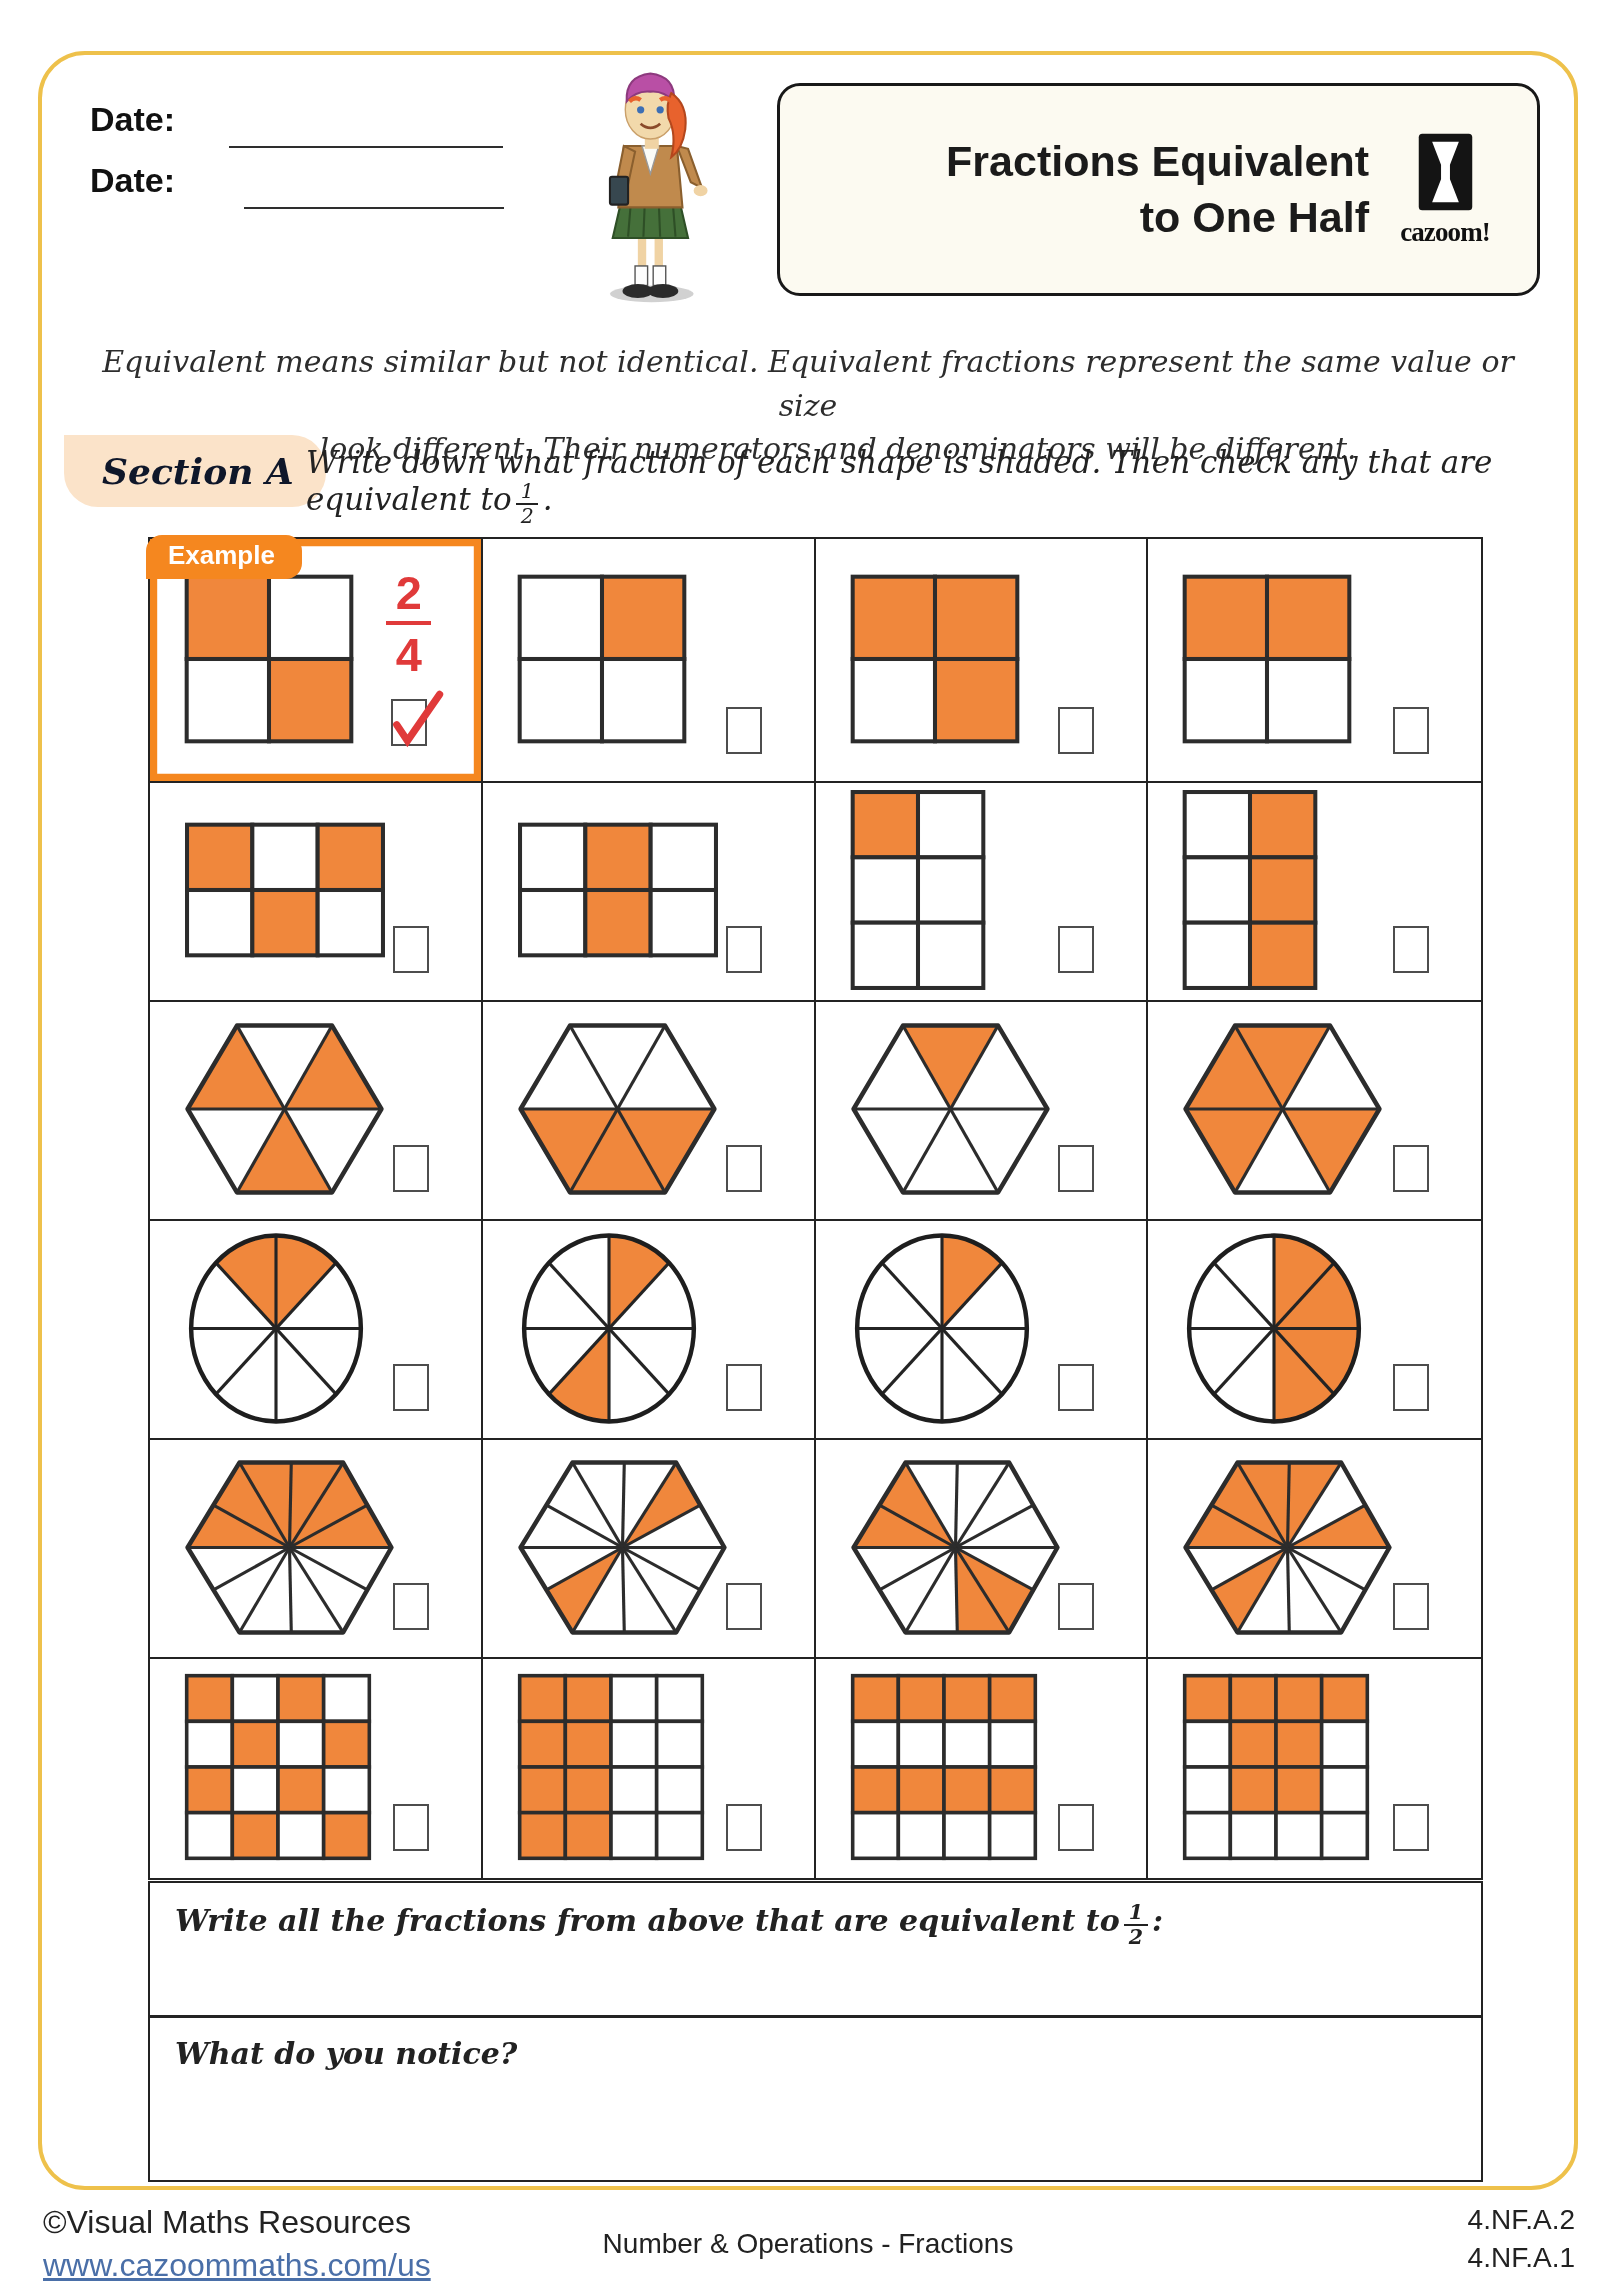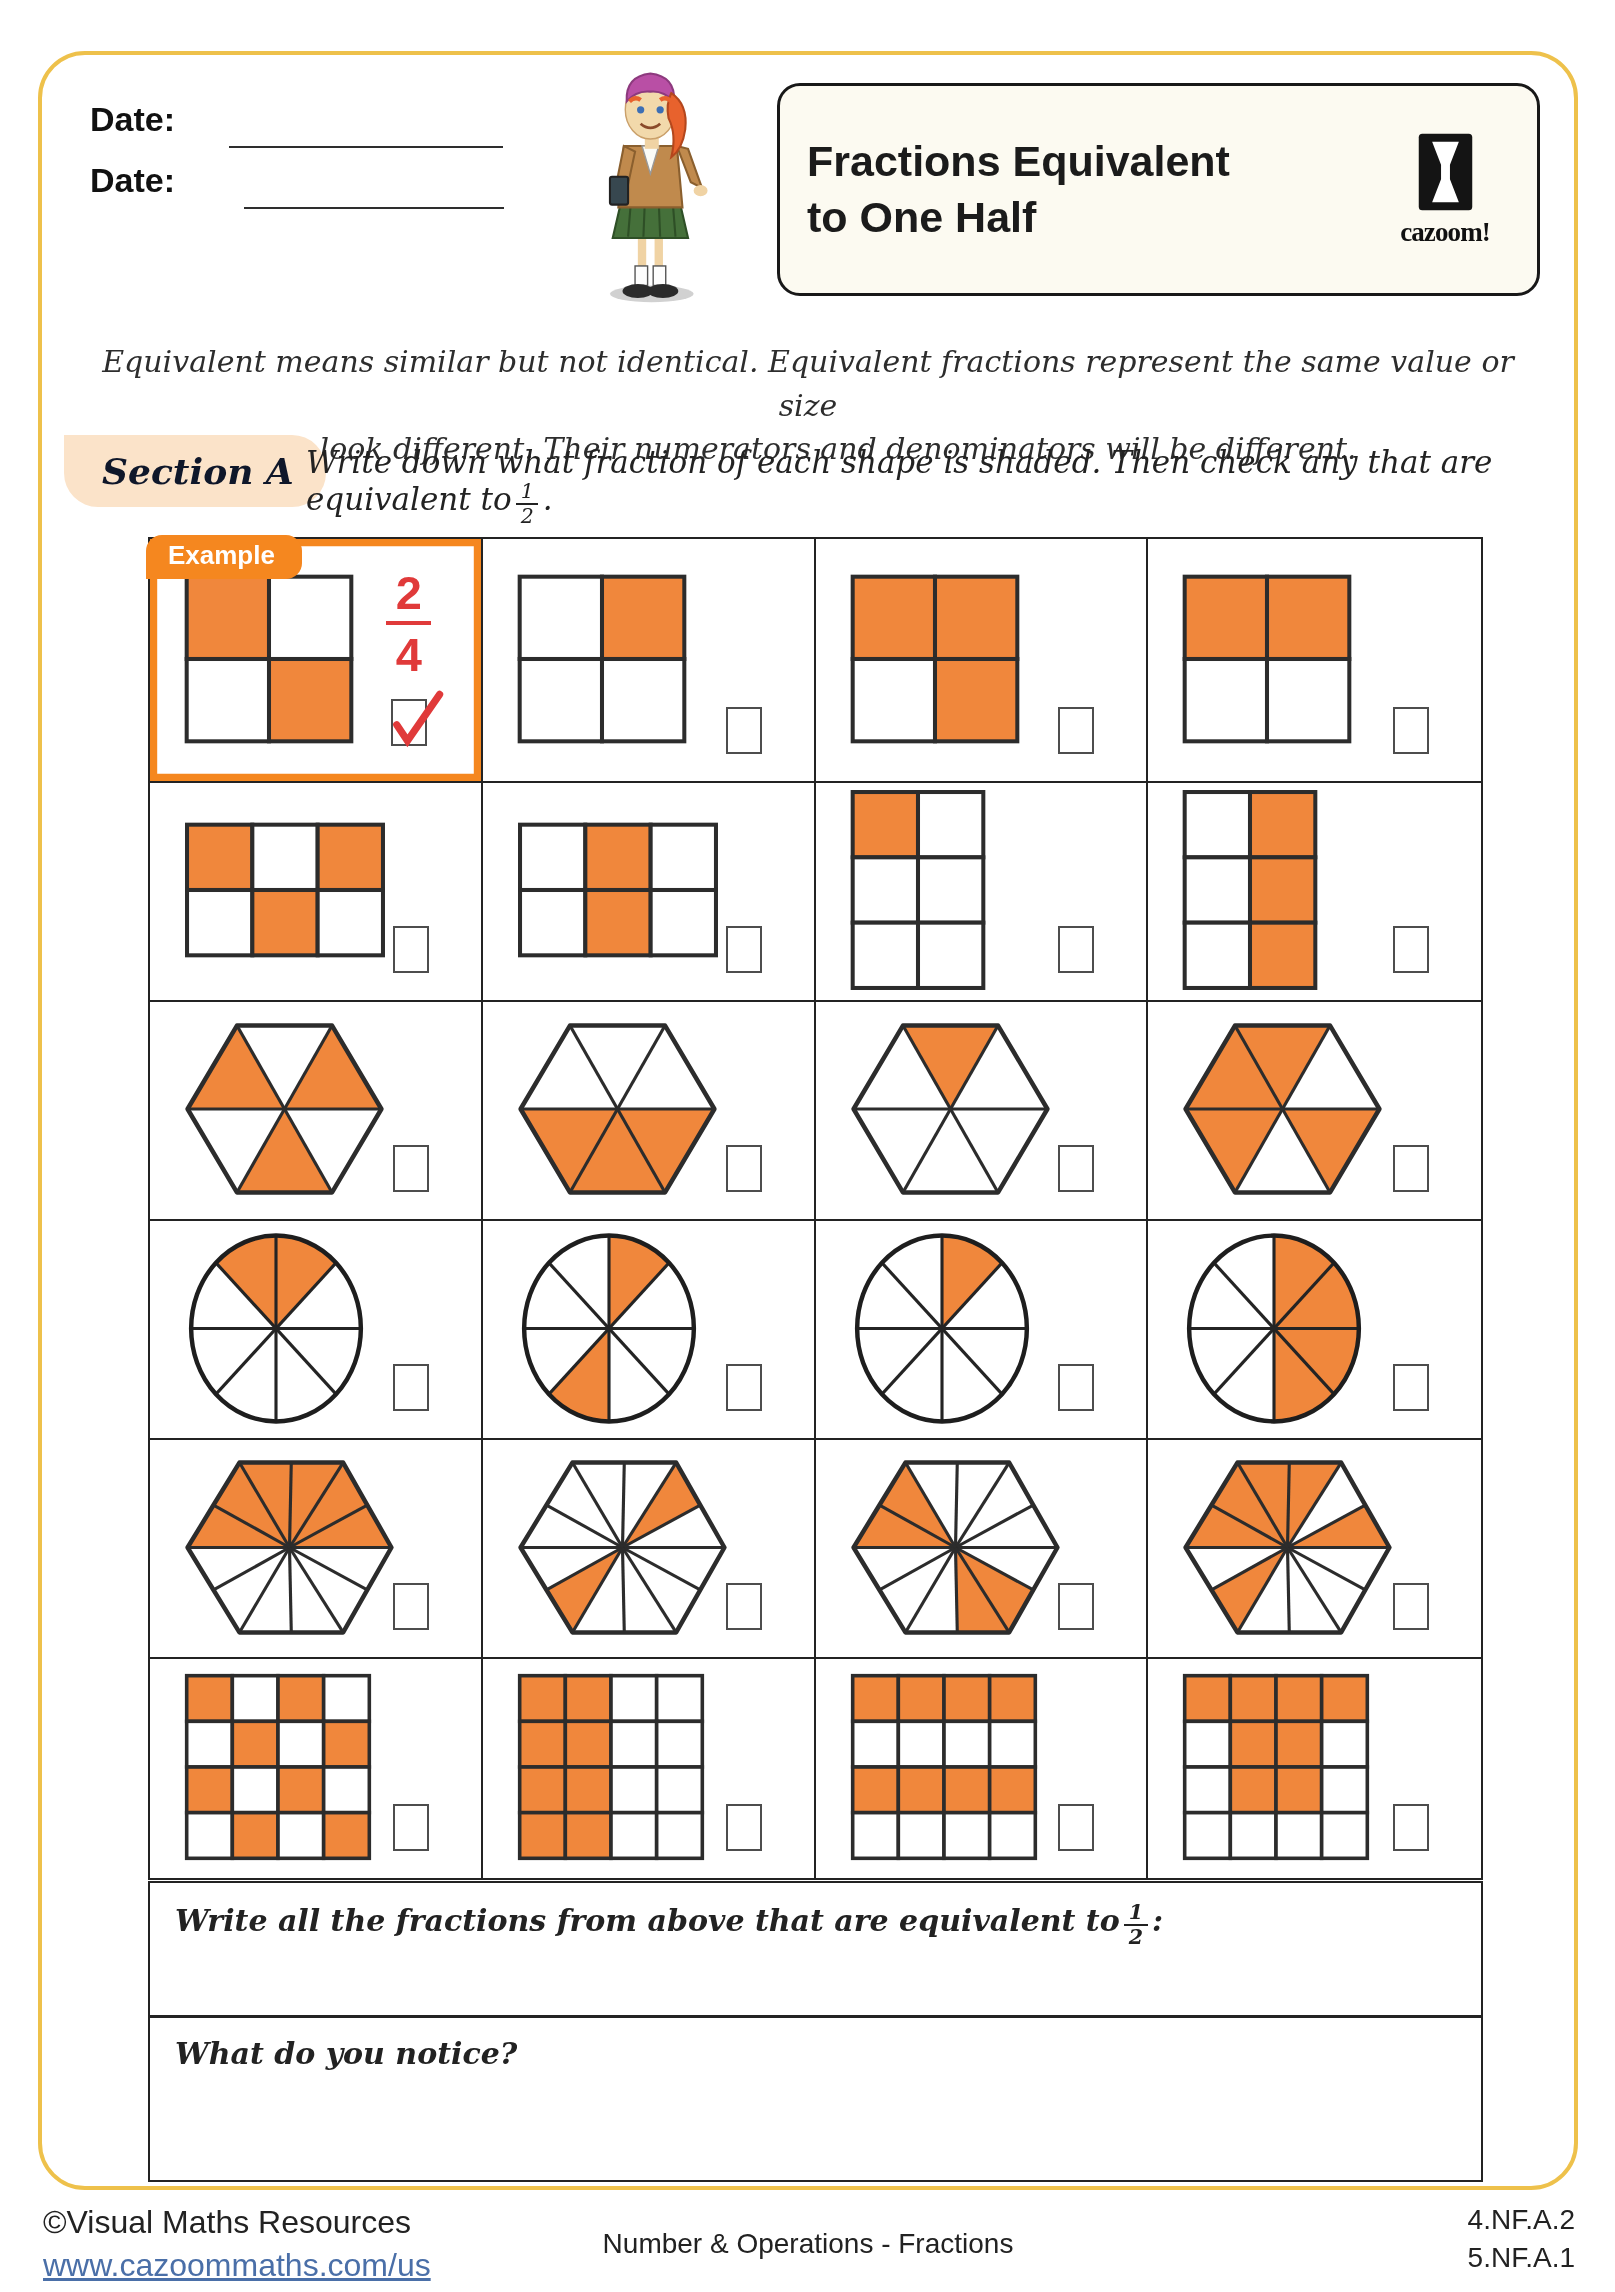"Fractions Equivalent" .title-text { text-align: left -> right }
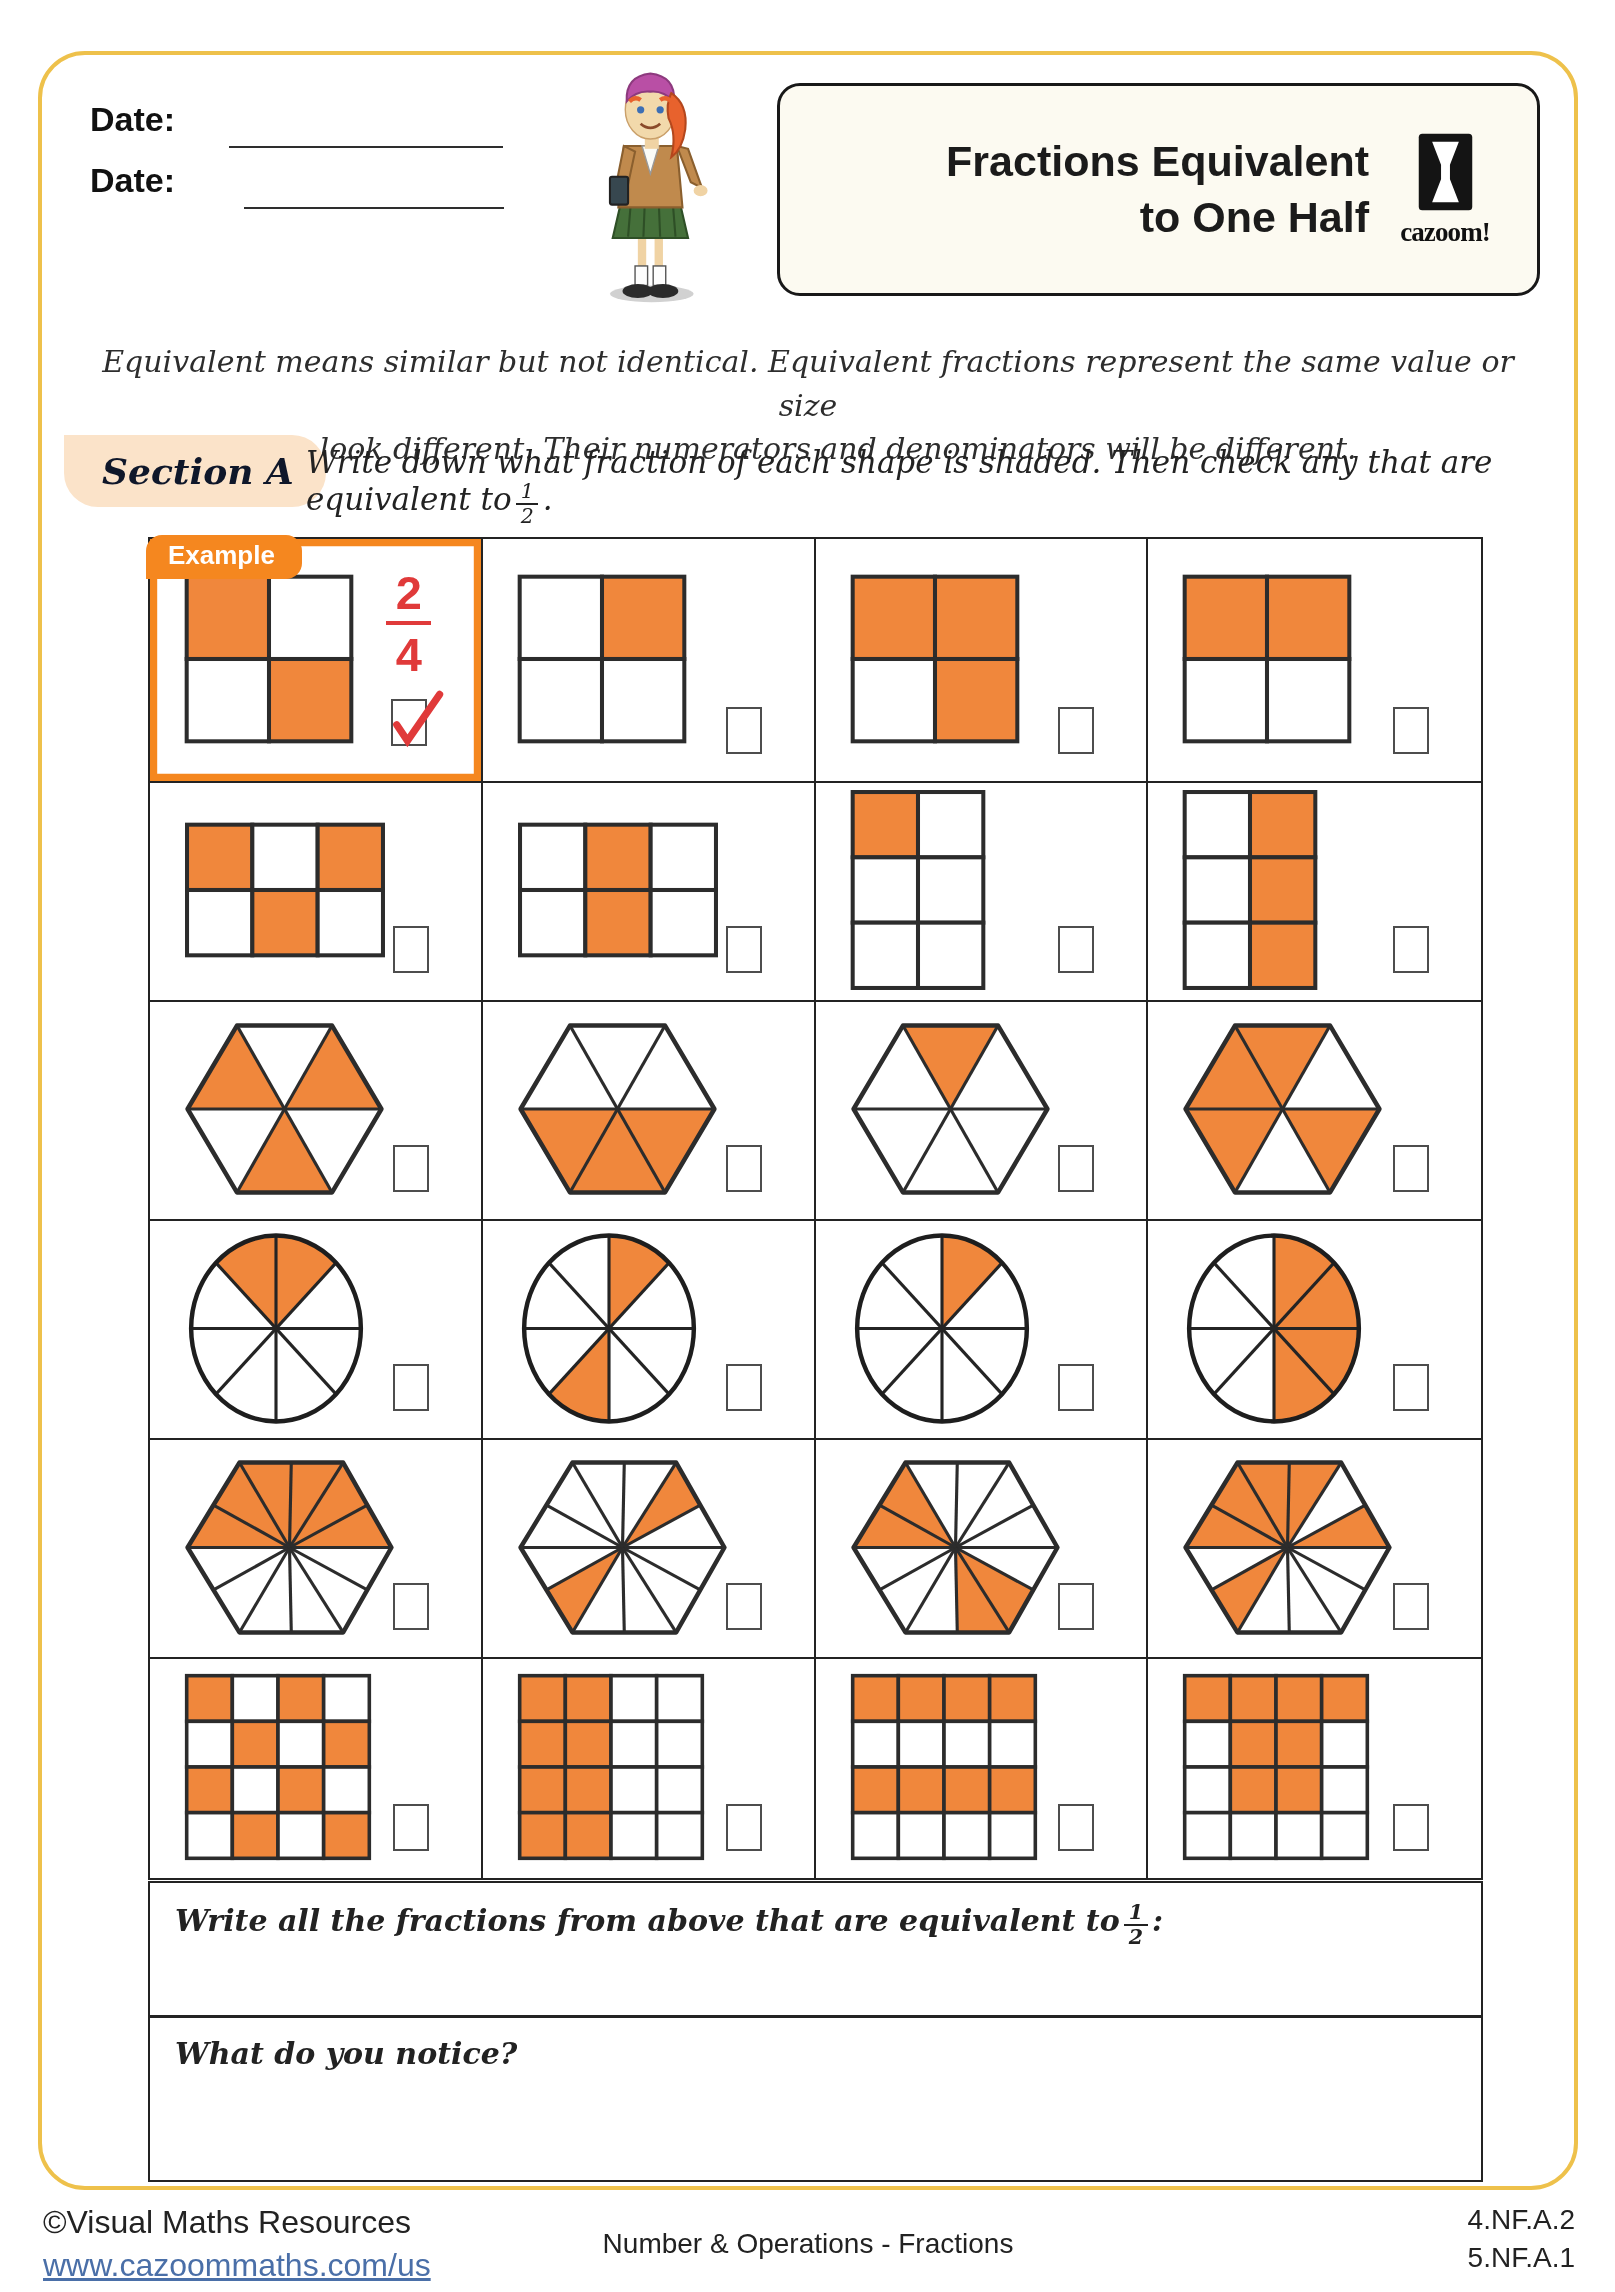"5.NF.A.1" div { text: 5.NF.A.1 -> 4.NF.A.1 }
